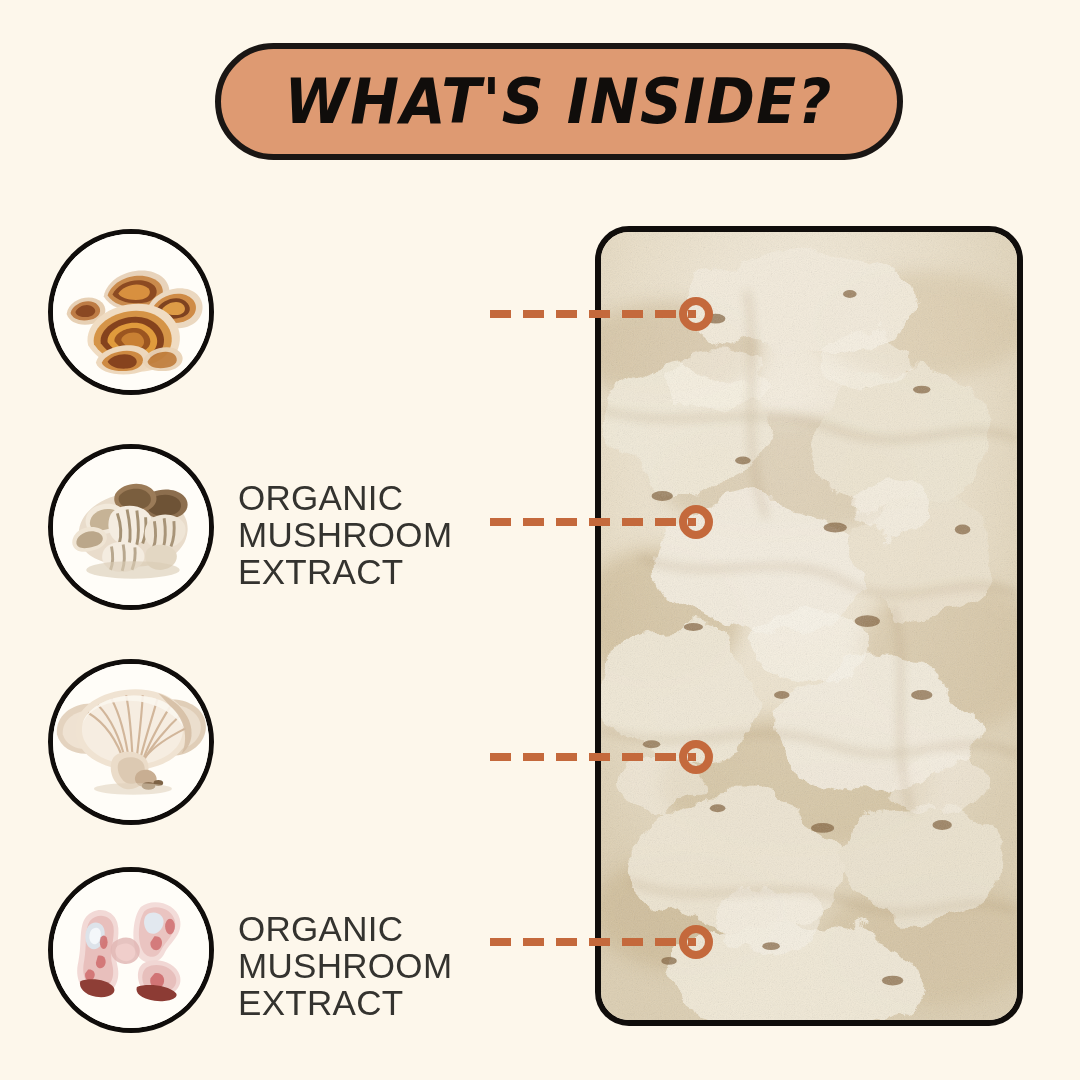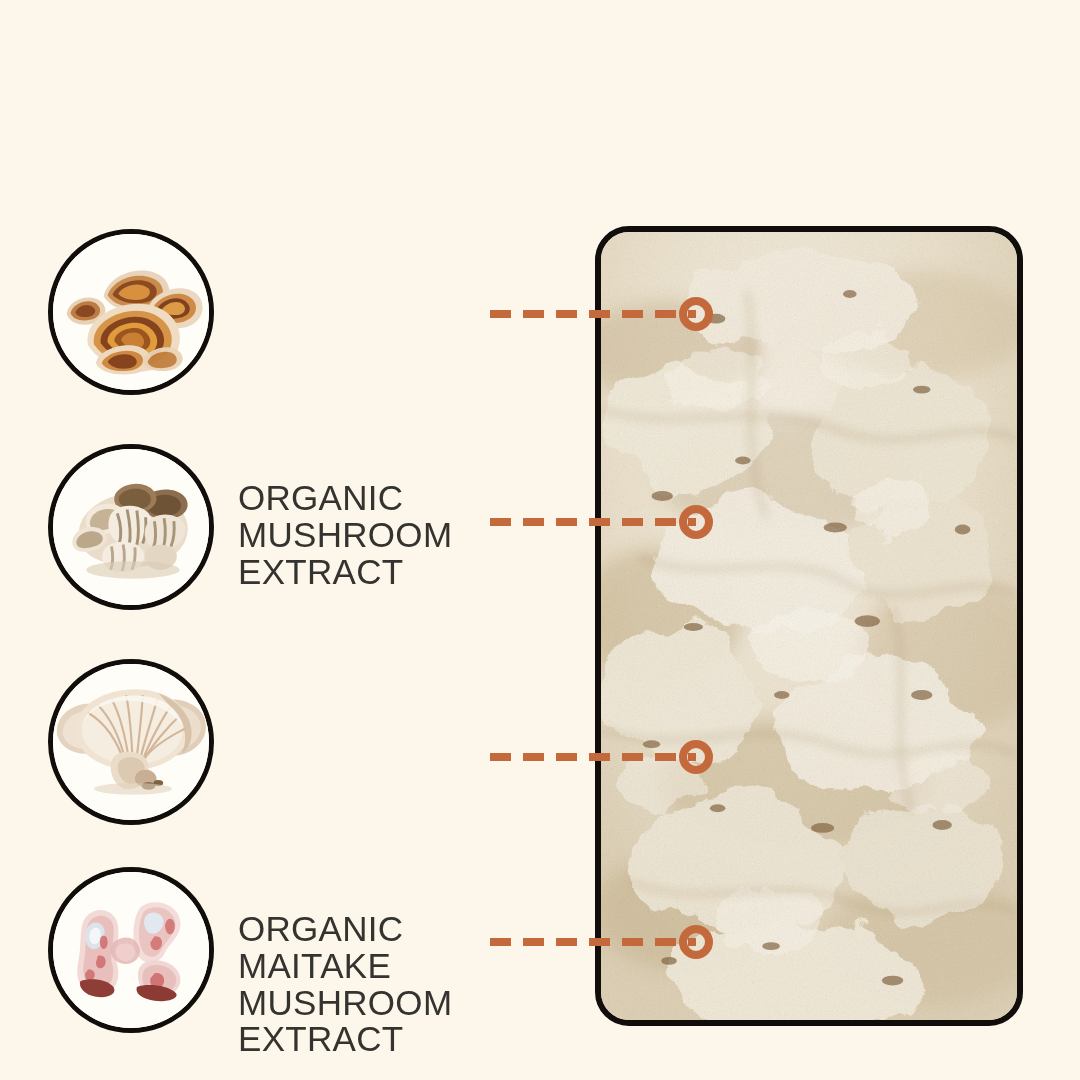"WHAT'S INSIDE?" div { html: none -> <div> <span>WHAT'S INSIDE?</span> </div> }
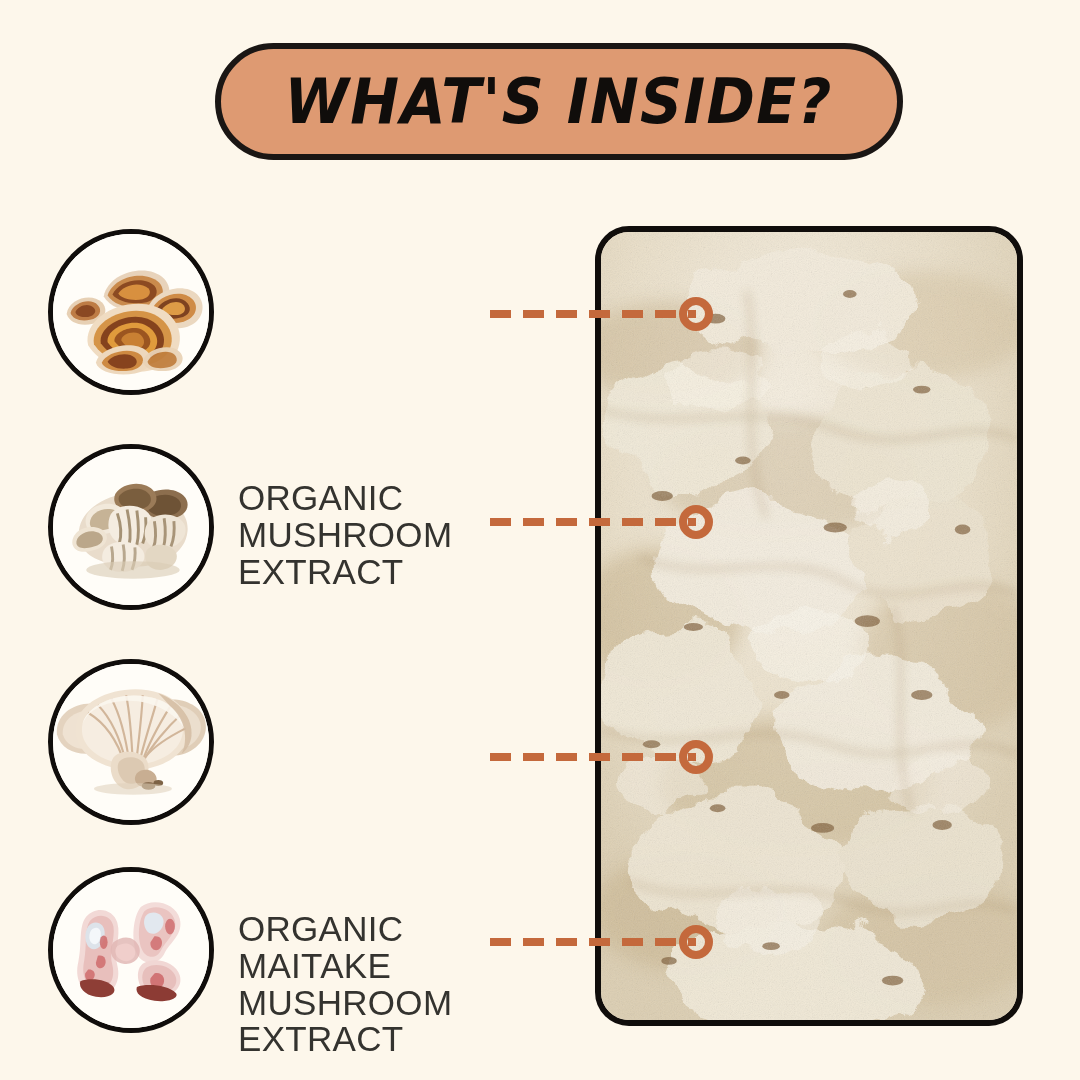"MAITAKE" span.ln { html: <span>MAITAKE</span> -> none }
